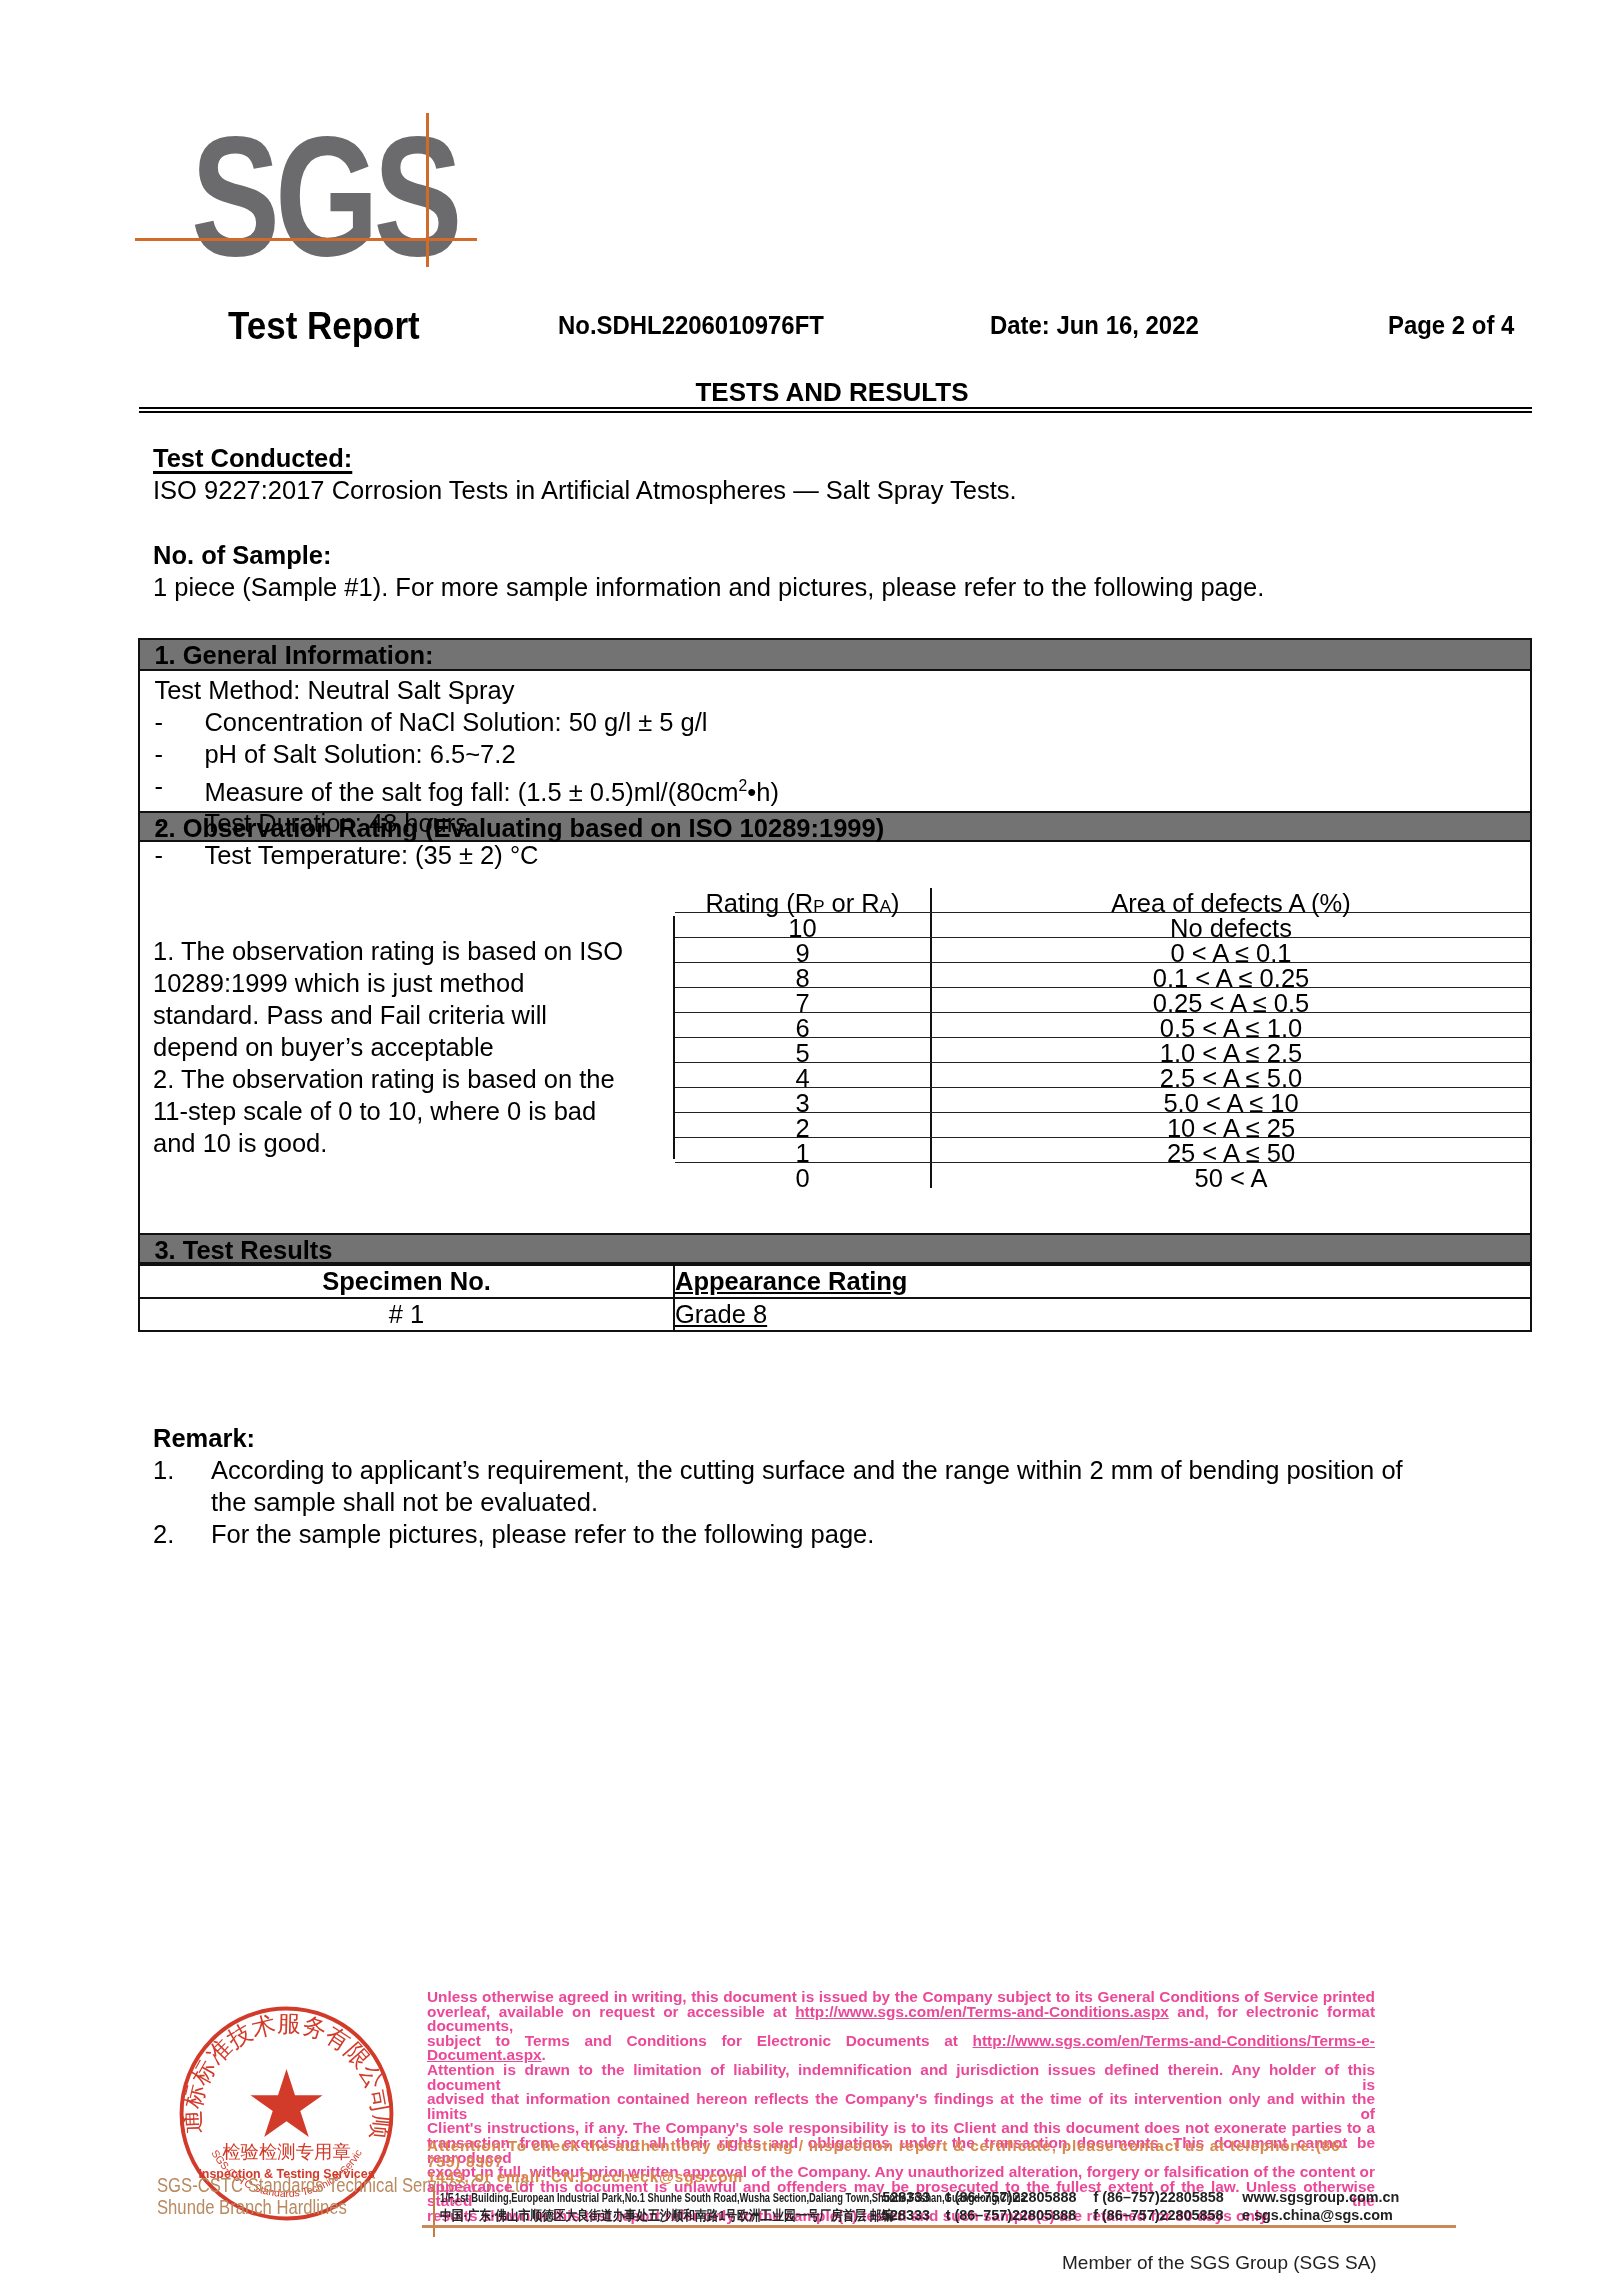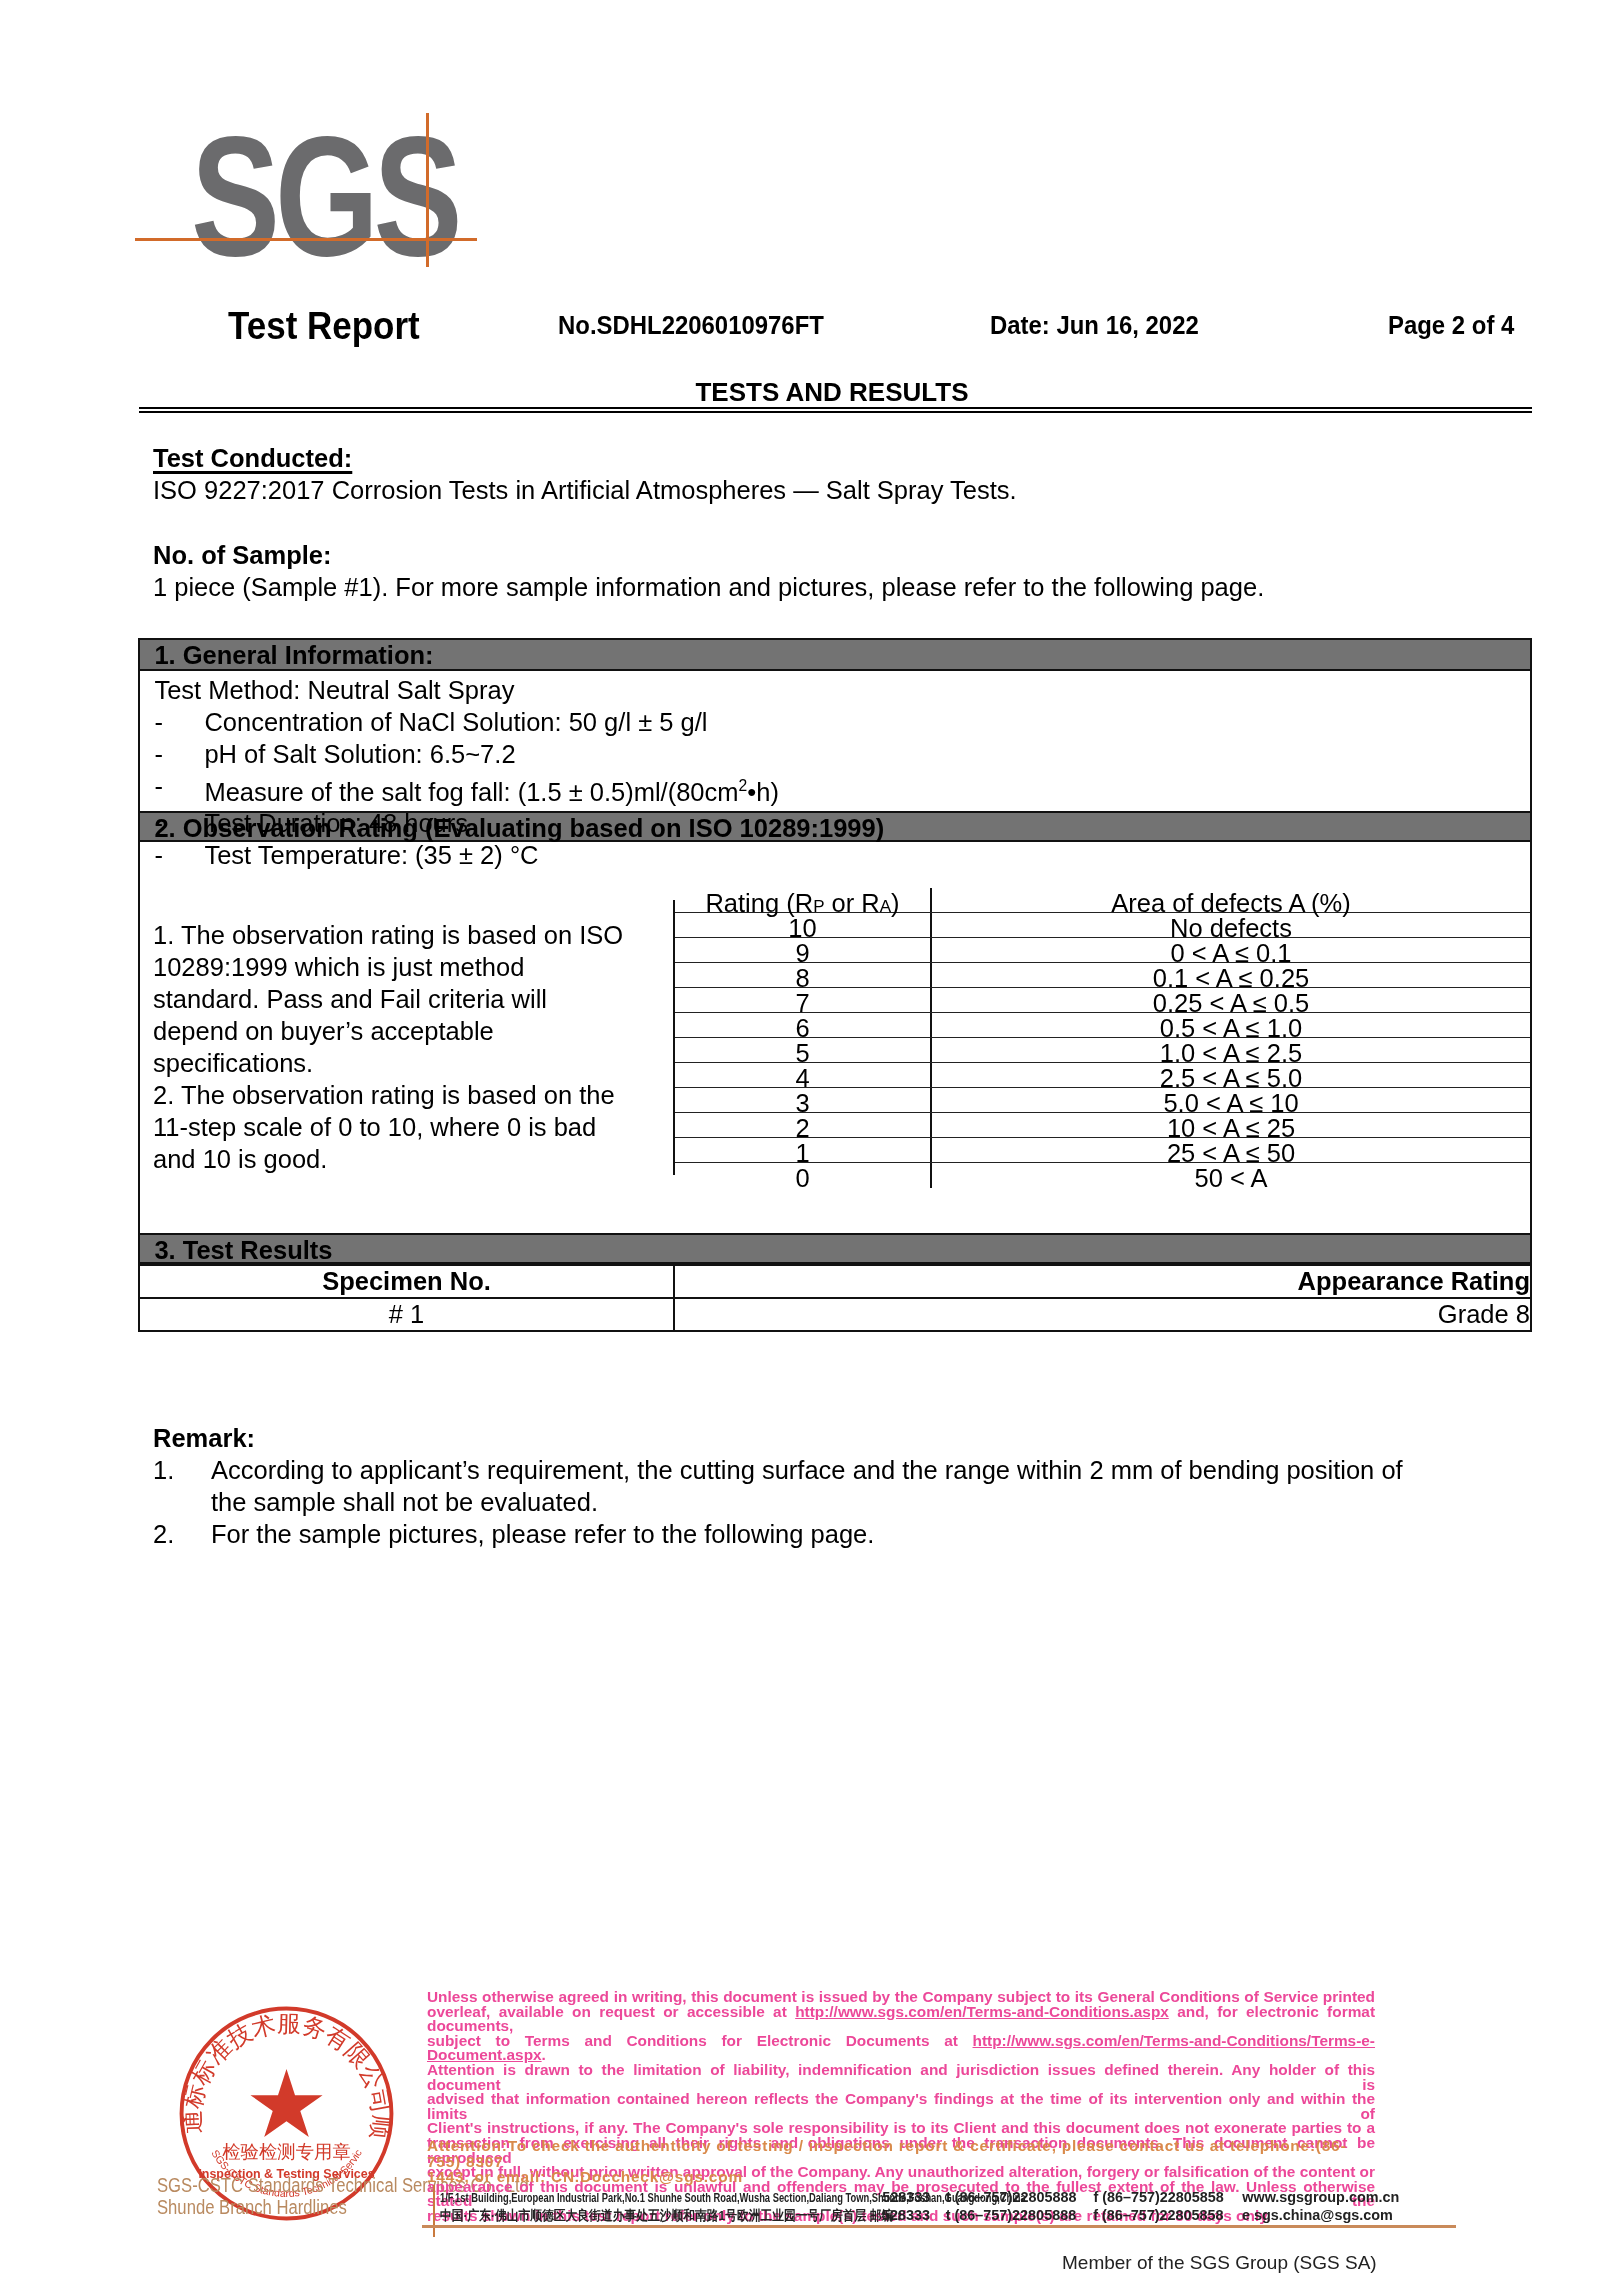"specifications." div { html: <div>specifications.</div> -> none }
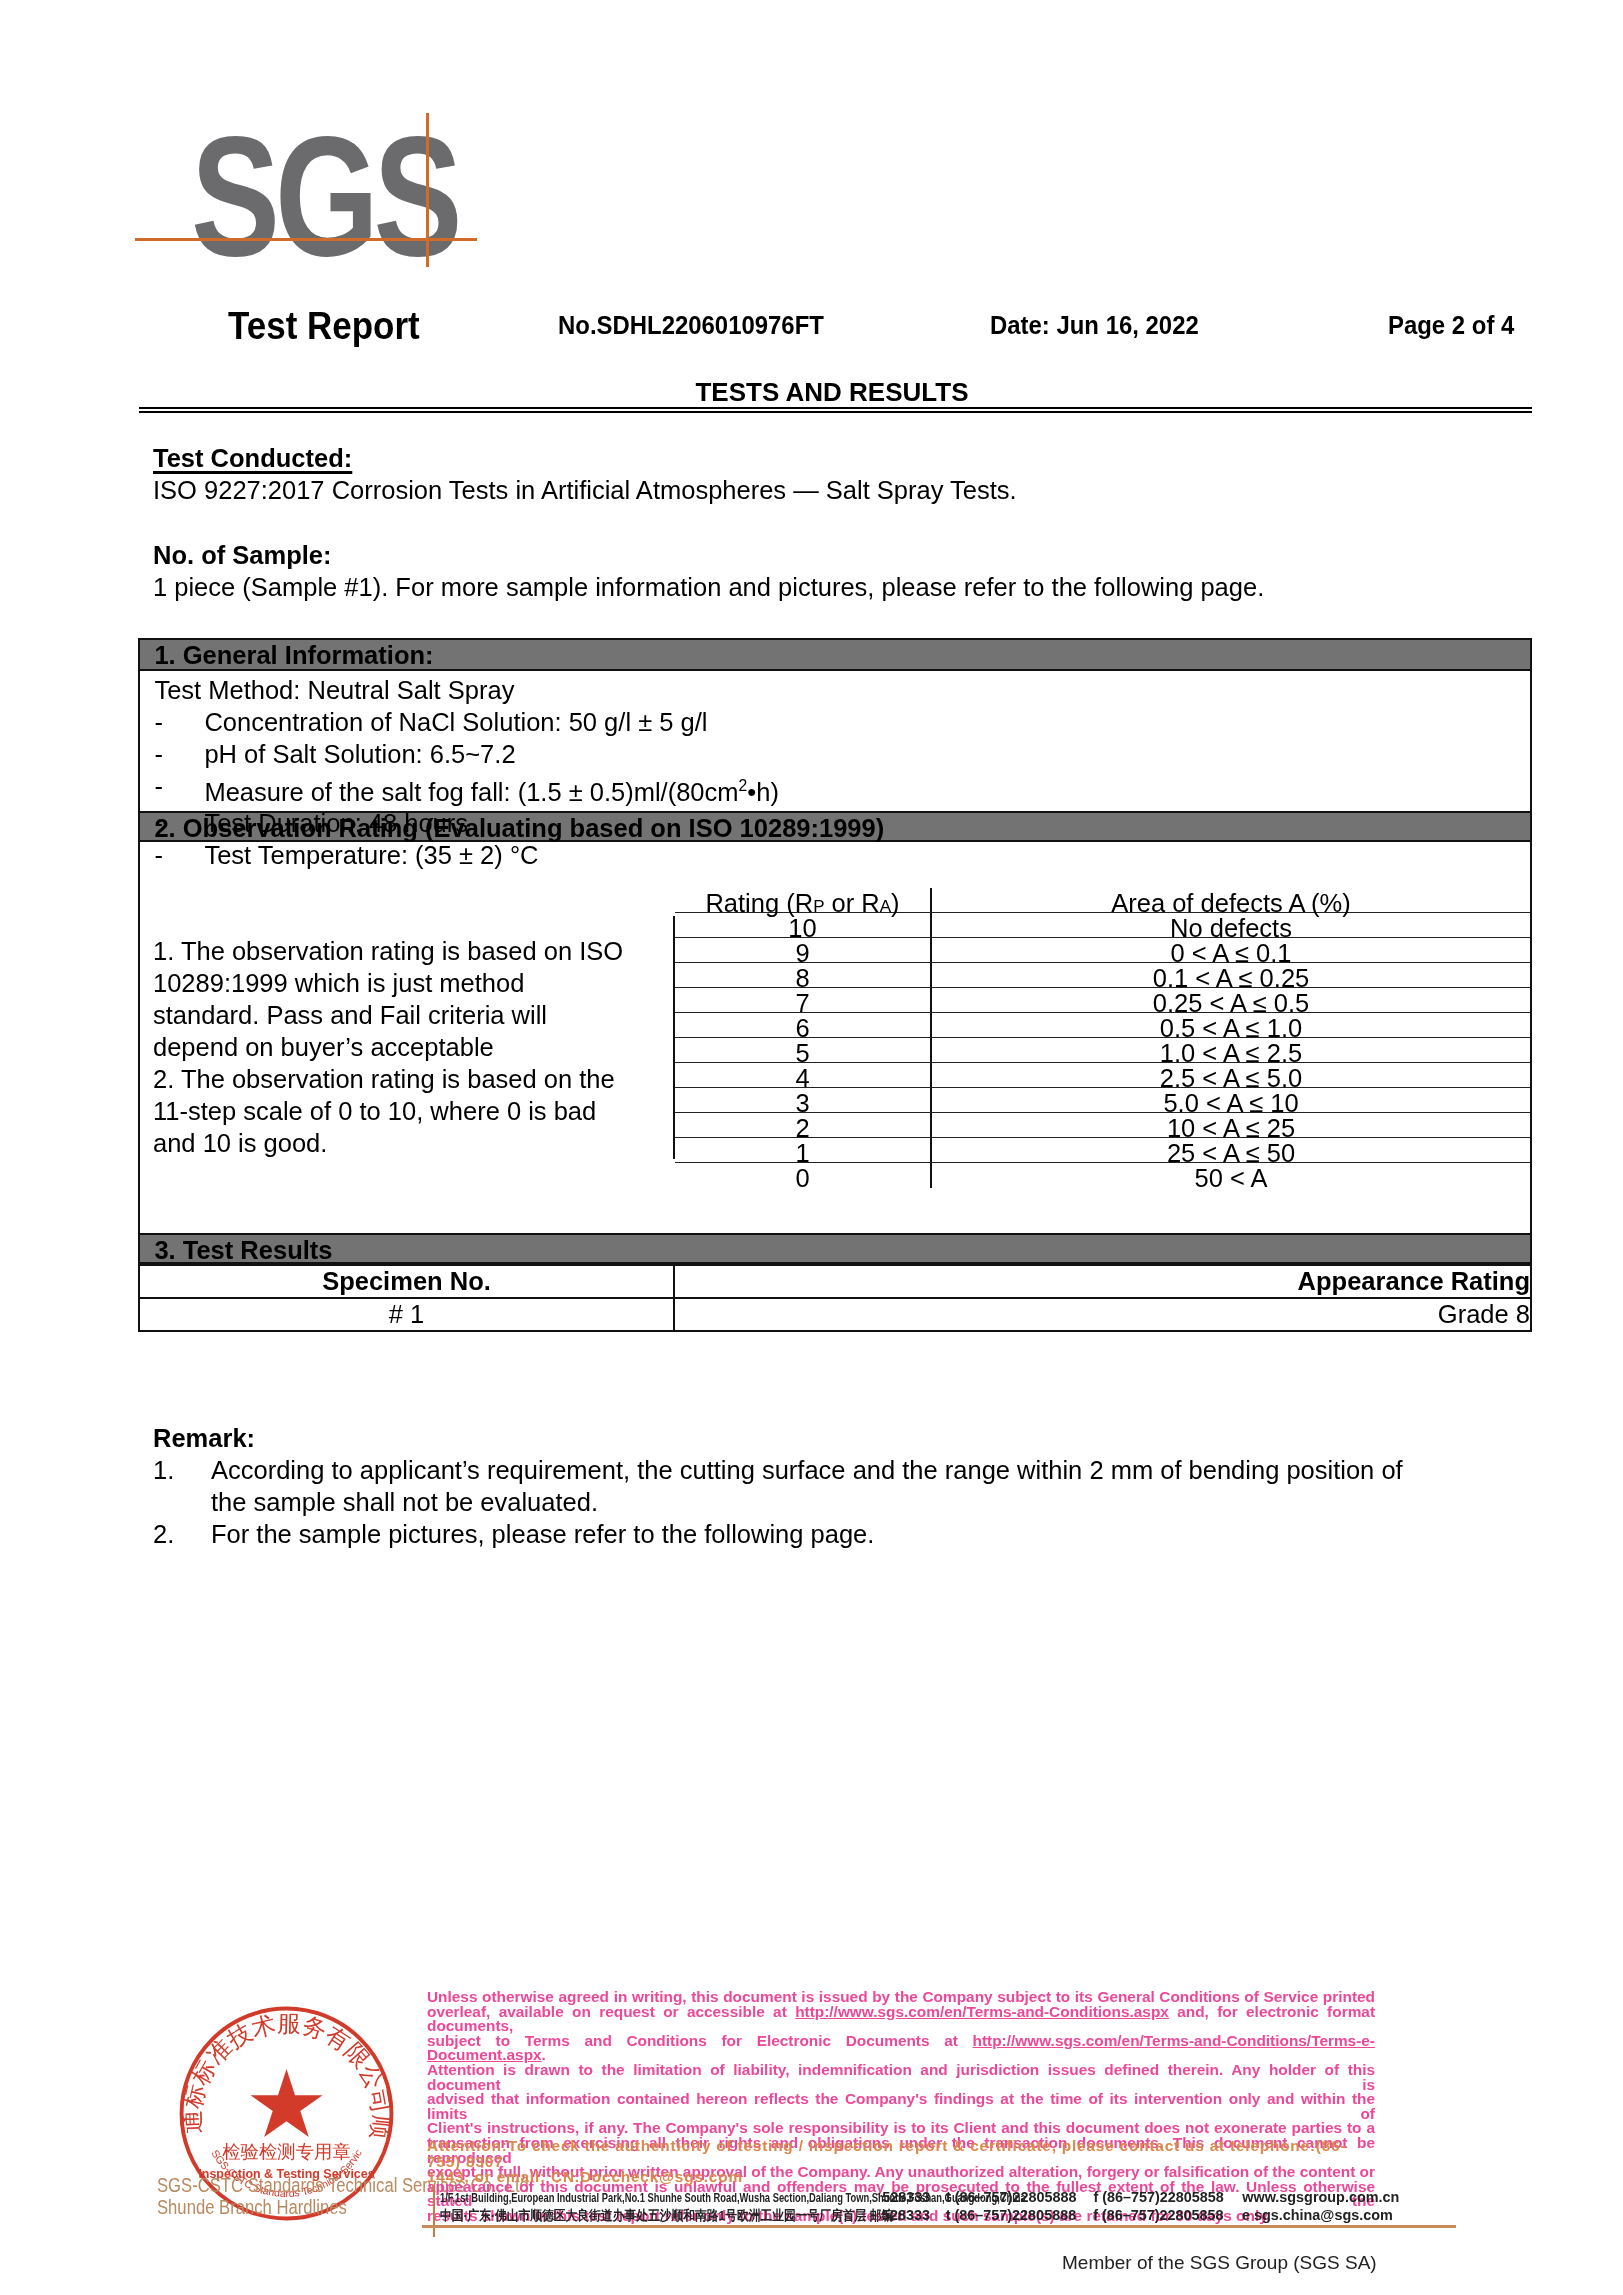"Appearance Rating" .res-row .c2 { text-align: right -> left; text-decoration: none -> underline }
